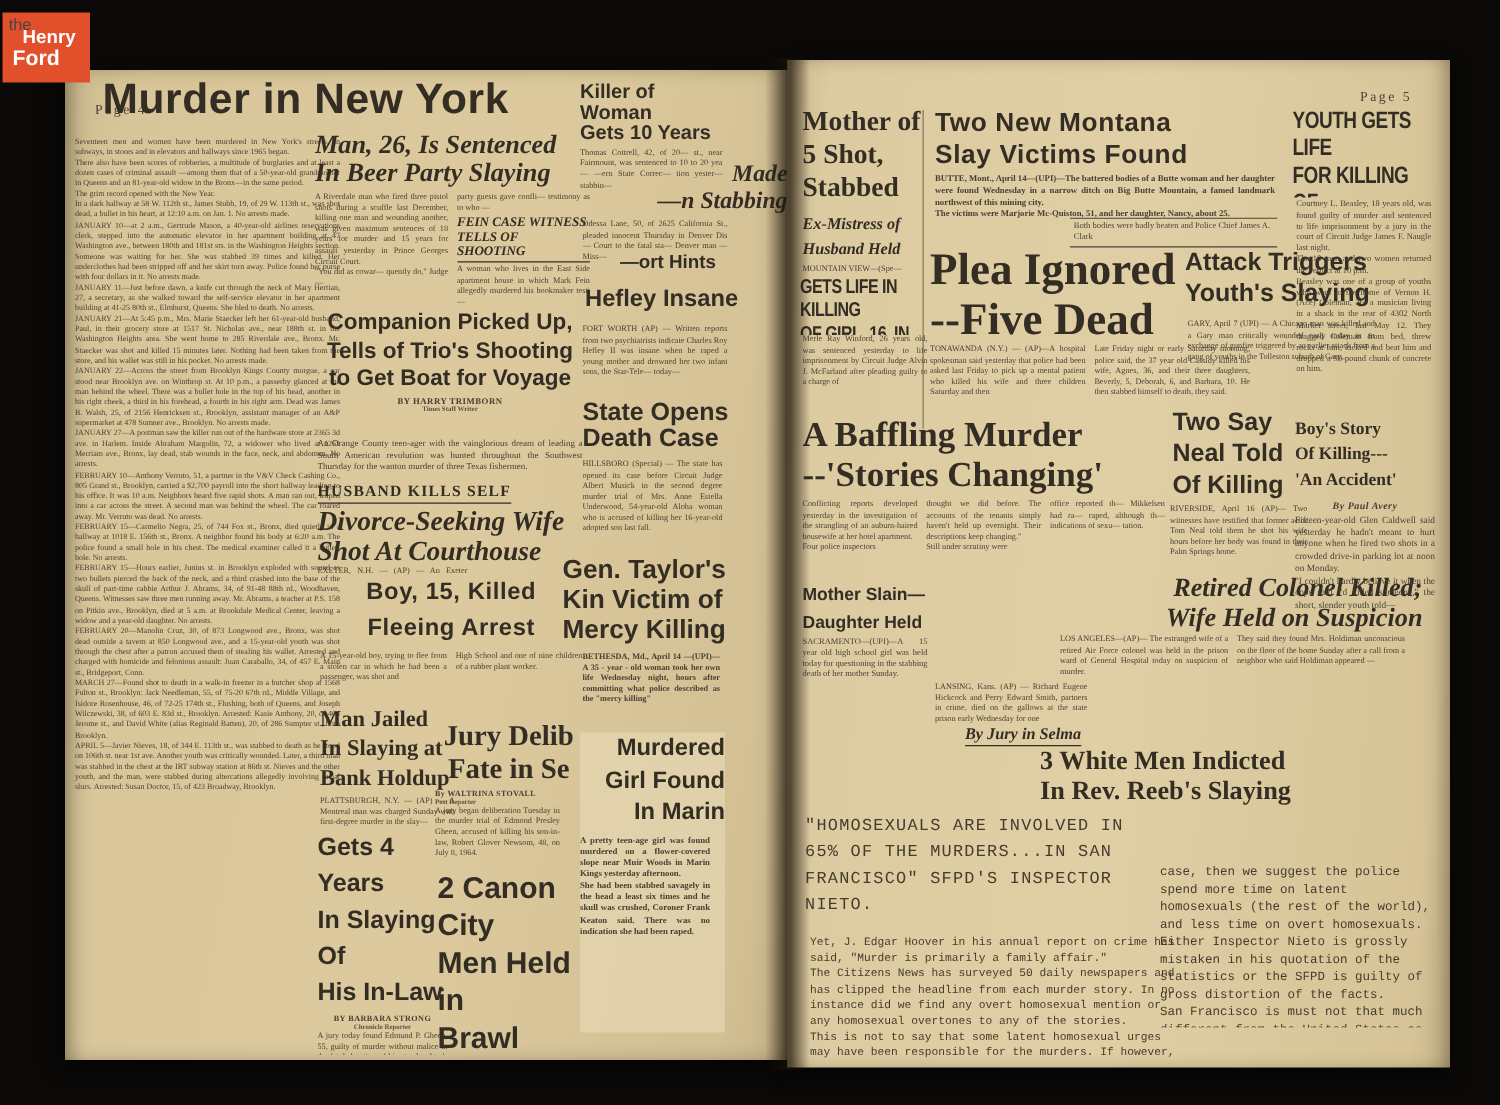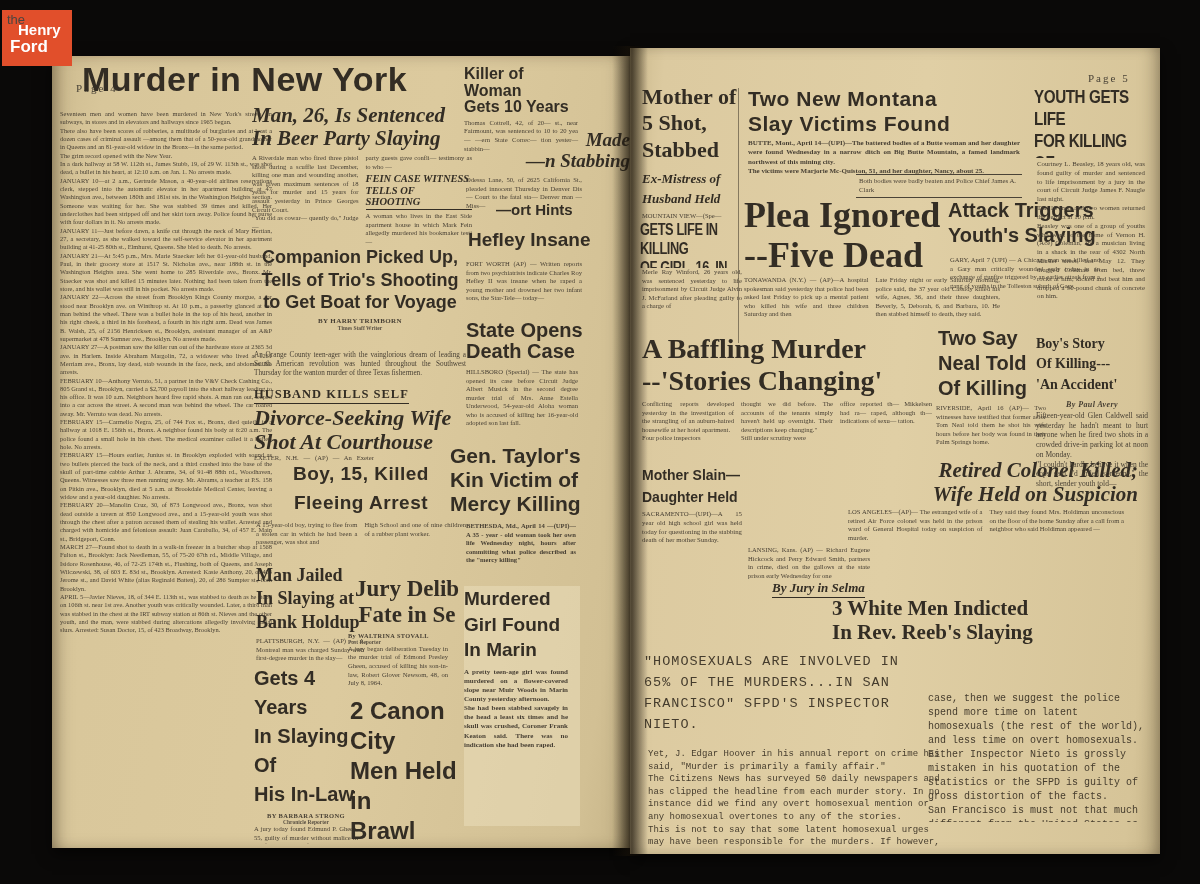"Murdered" div.hl-sans { text-align: none -> right }
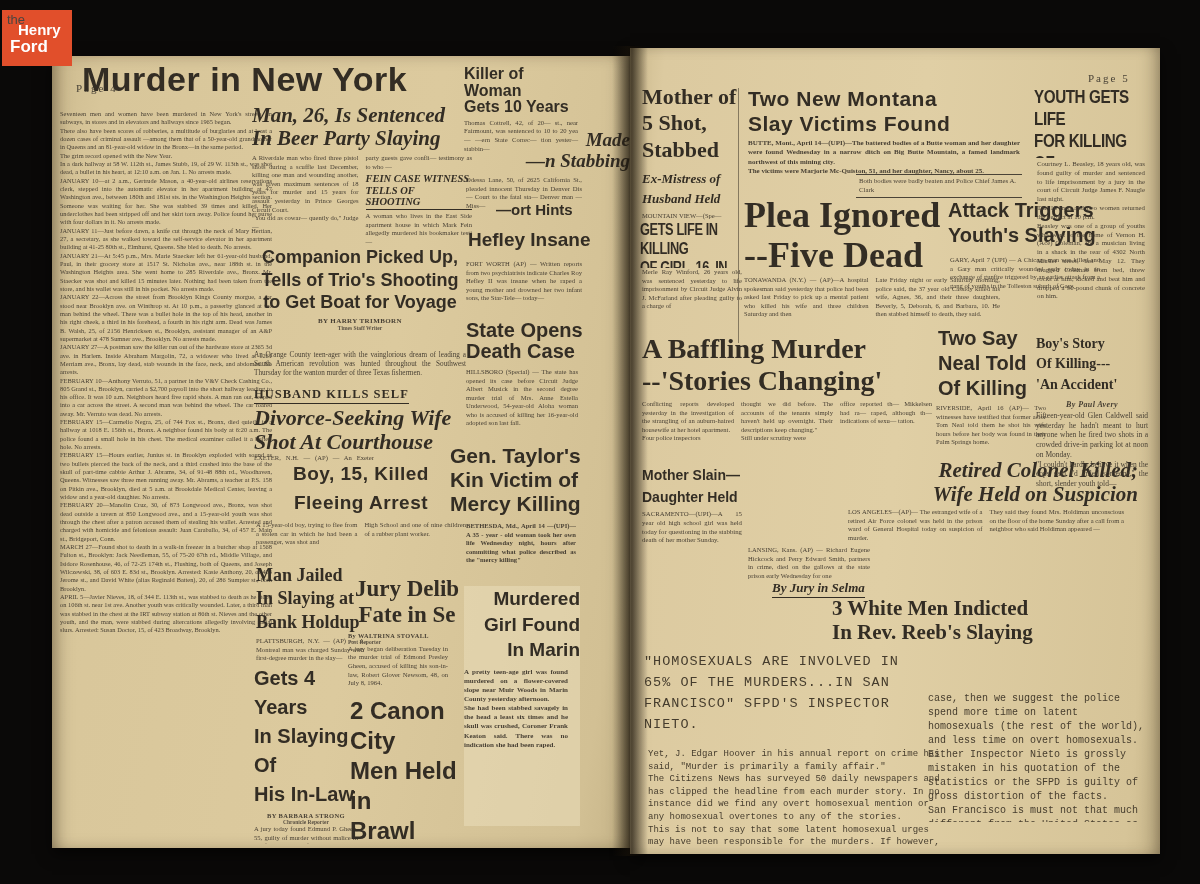"A pretty teen-age girl was" div.body { text: County -> Kings }
